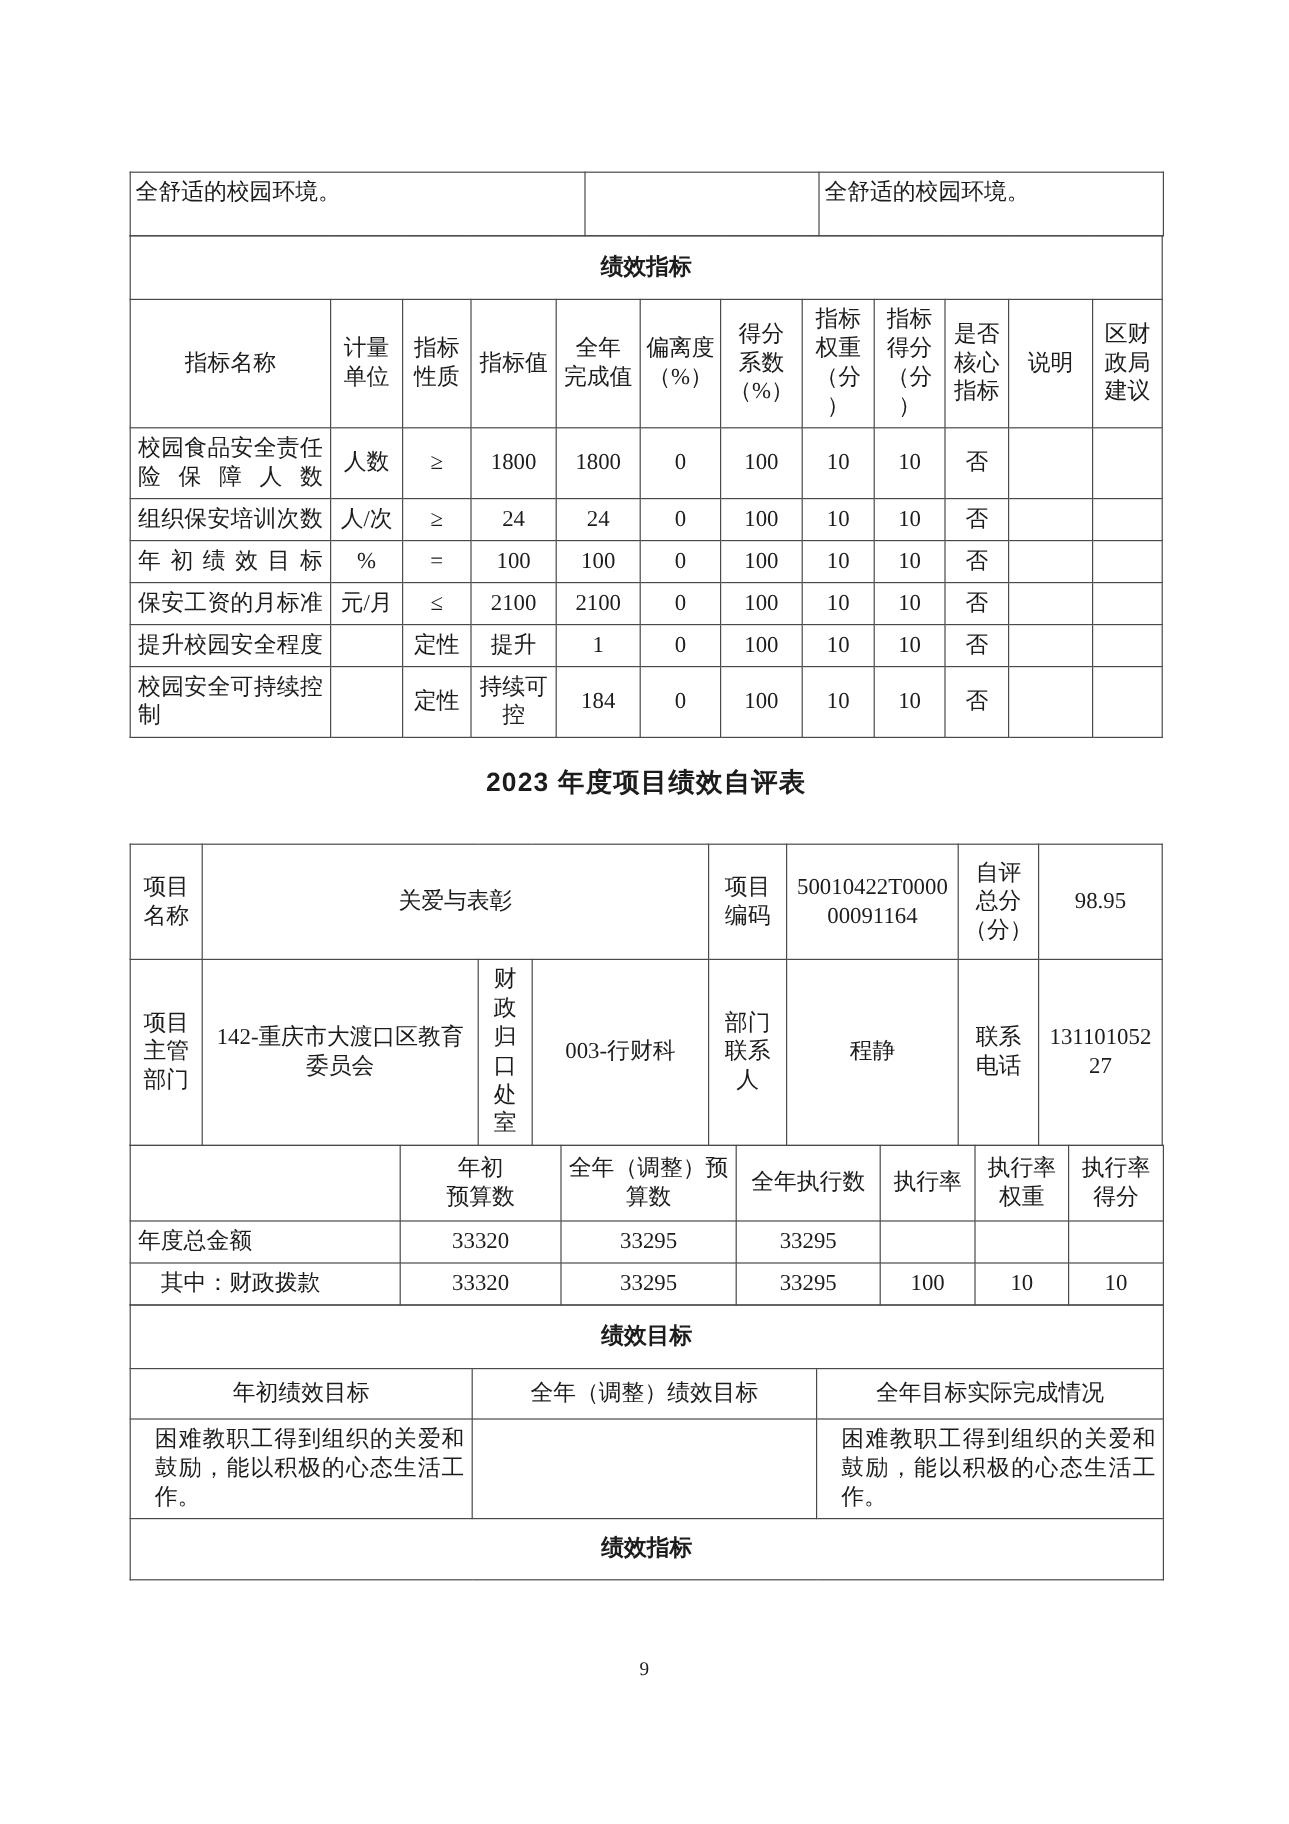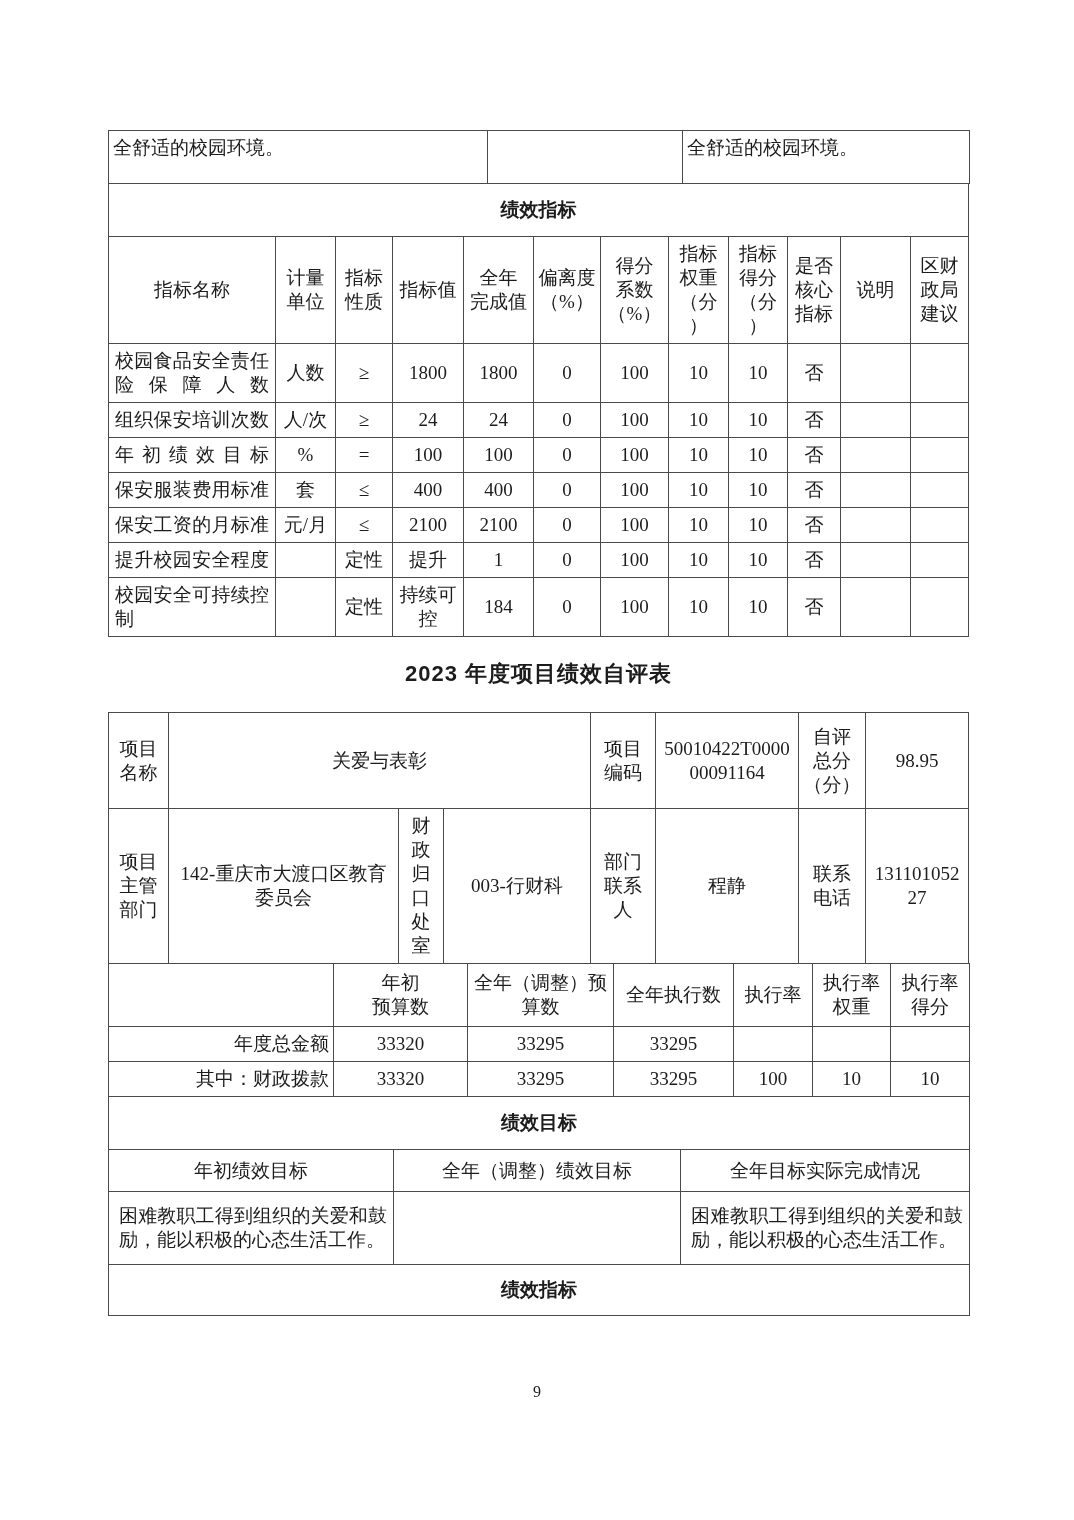"全舒适的校园环境。" table.first { margin-top: 3px -> 16px }
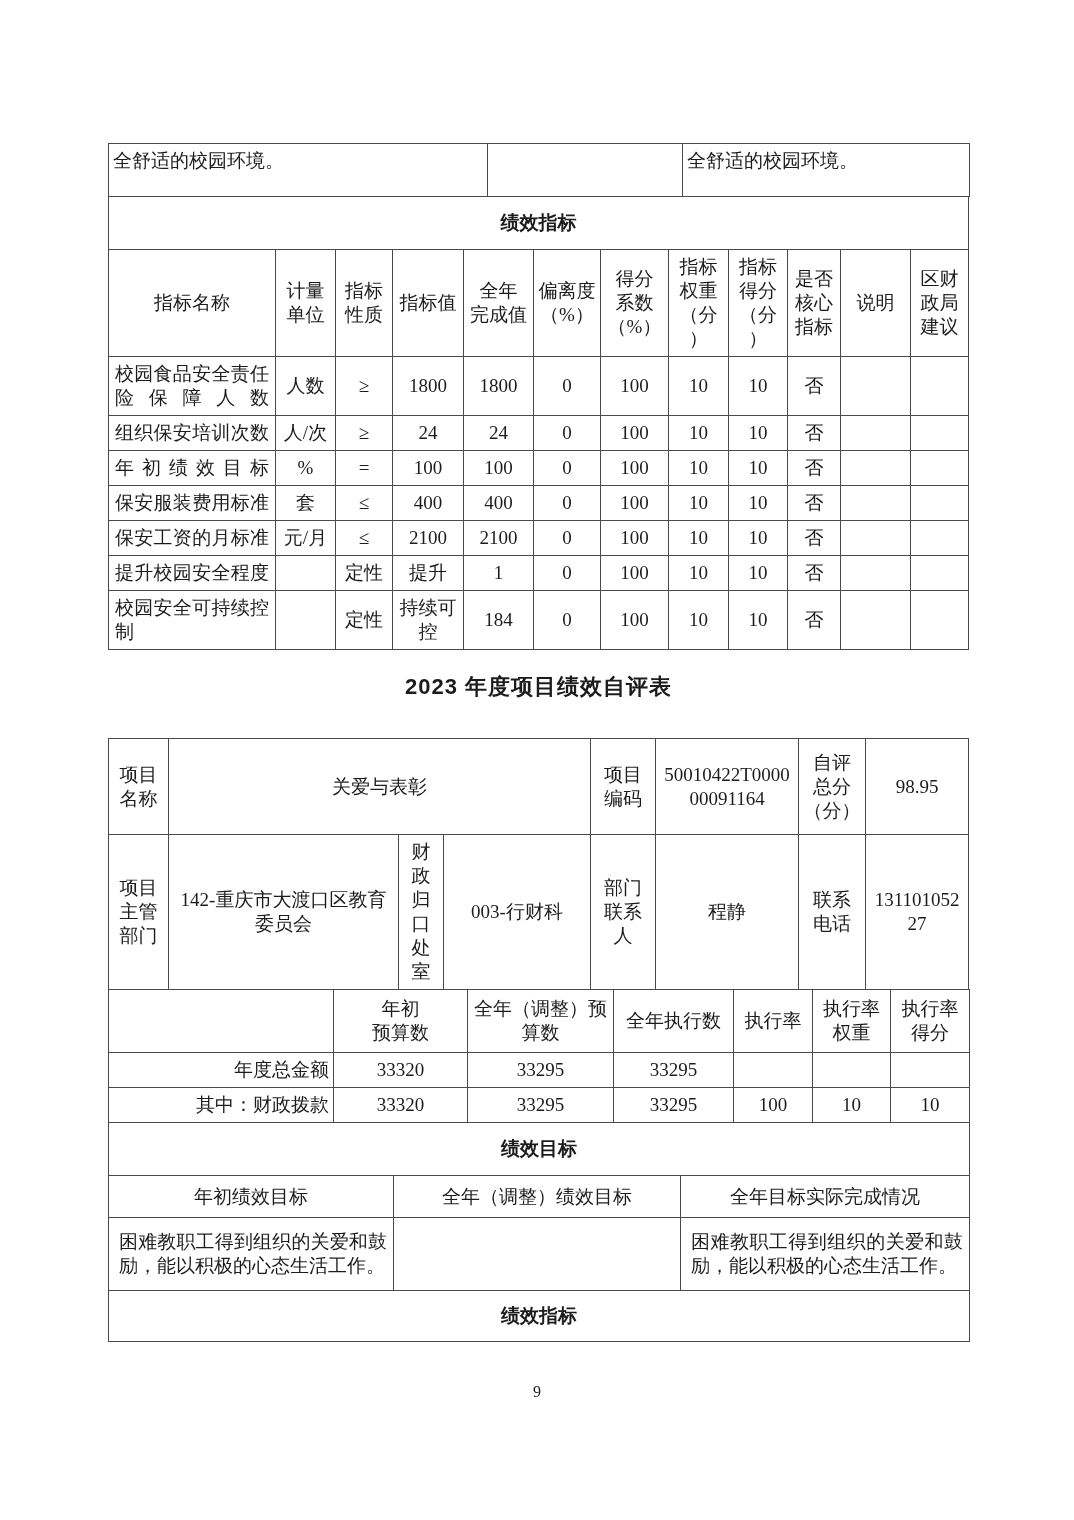"保安服装费用标准" tr { html: <tr> <td>保安服装费用标准</td> <td>套</td> <td>≤</td> <td>400</td> <td>400</td> <td>0</td> <td>100</td> <td>10</td> <td>10</td> <td>否</td> <td></td> <td></td> </tr> -> none }
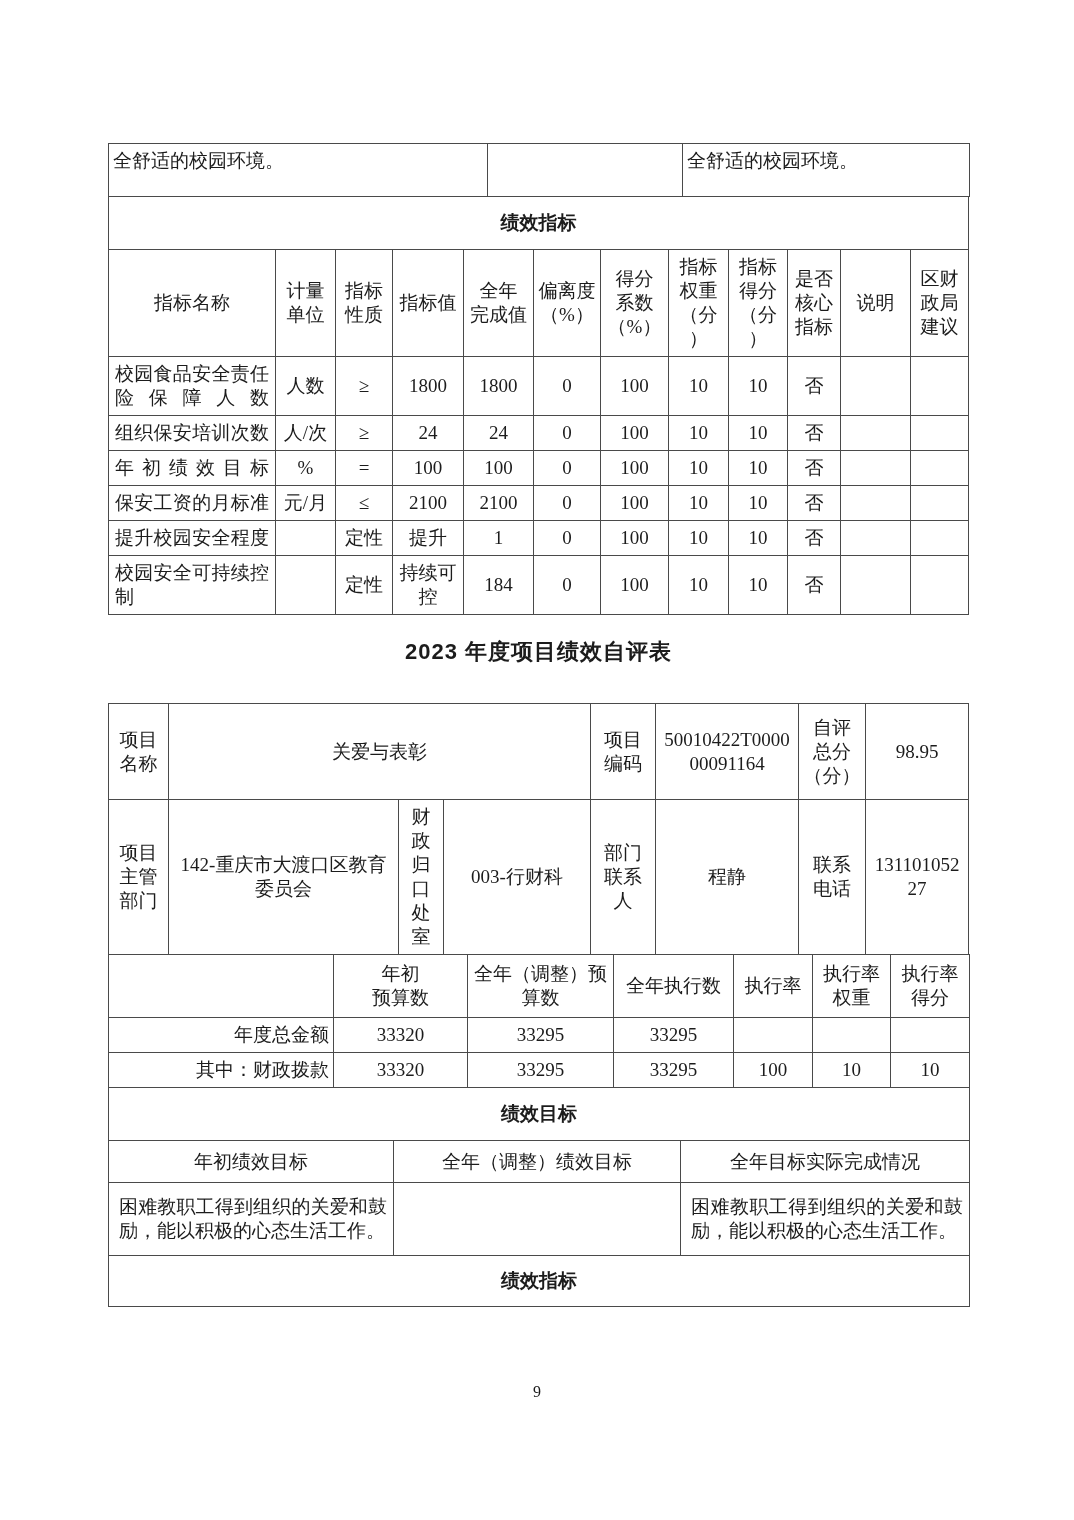"年度总金额" .t-fund td.cell-label { text-align: right -> left }
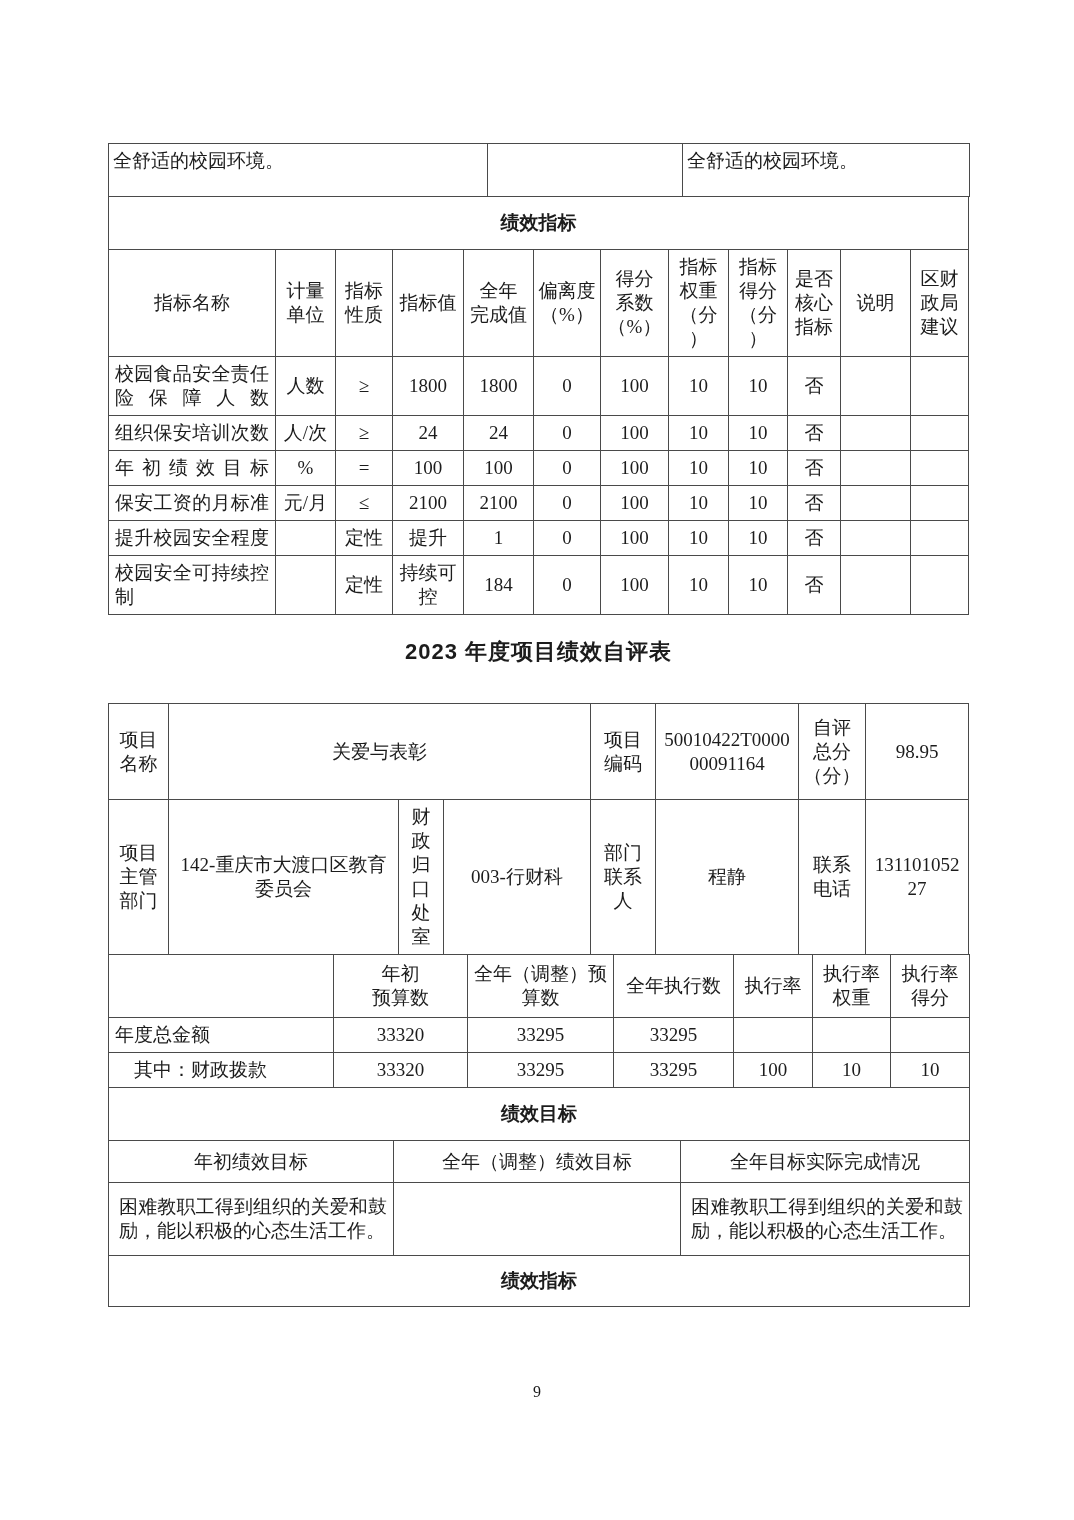"困难教职工得到组织的关爱和鼓励，能以积极的心态生活工作。" .goal-text { padding-left: 10px -> 20px }
